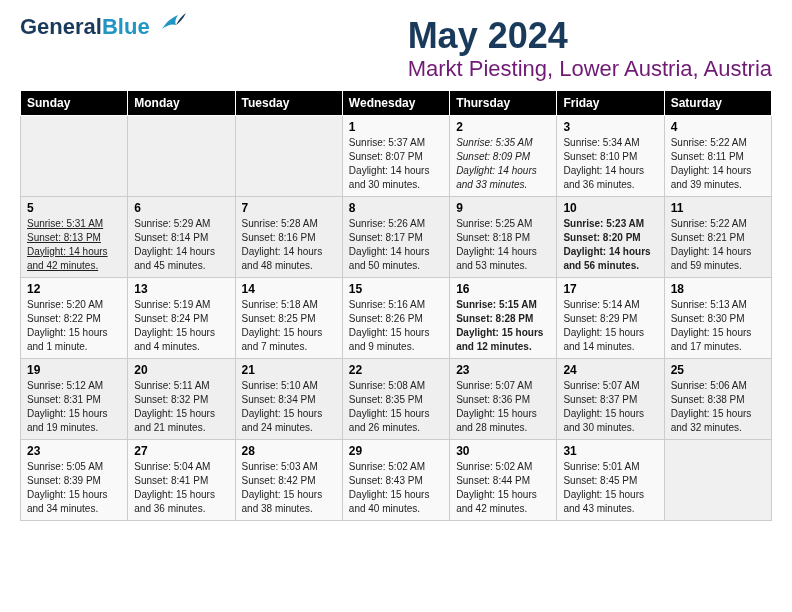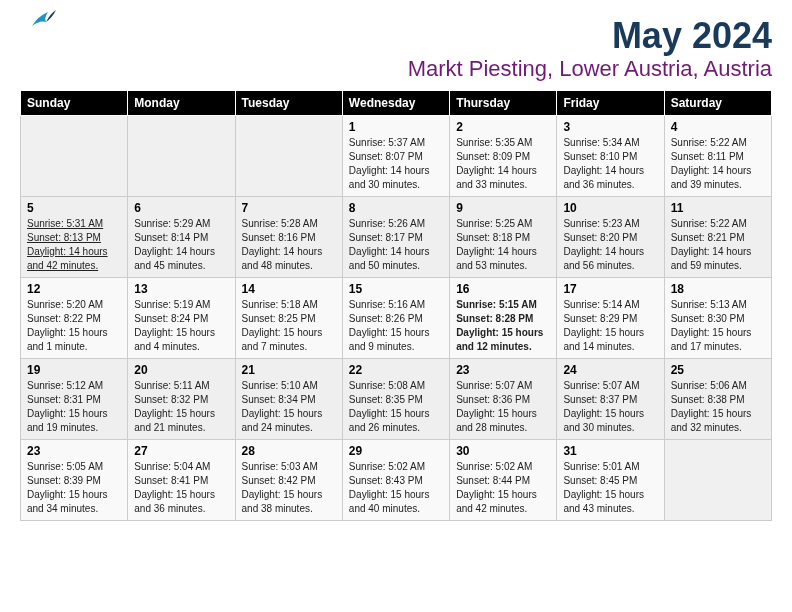"GeneralBlue" span.logo-text { html: none -> <span> <span>General</span><span>Blue</span> </span> }
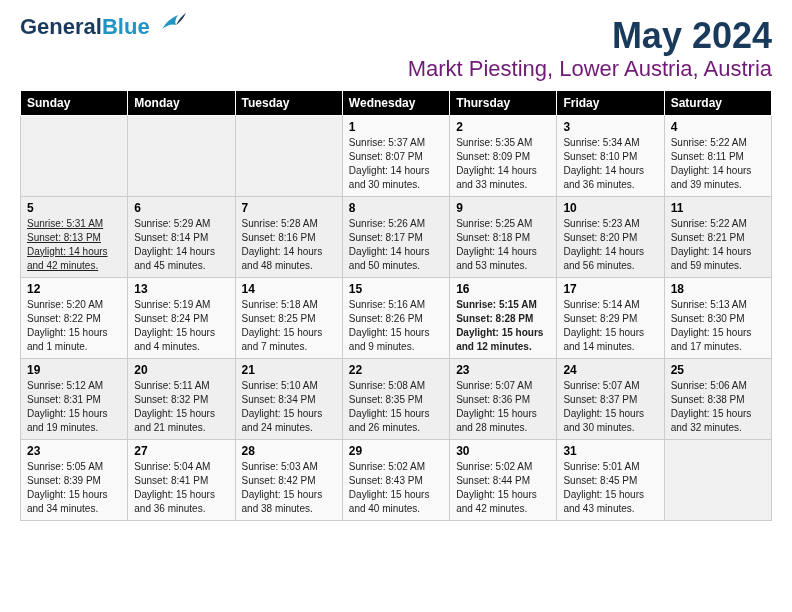"May 2024" .title-block { text-align: right -> left }
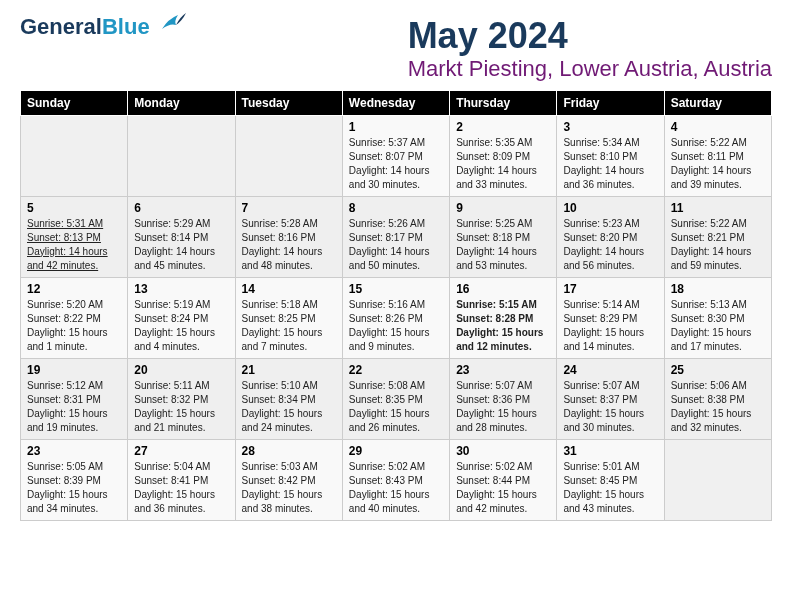"Sunrise: 5:35 AM" div.day-info { font-style: none -> italic }
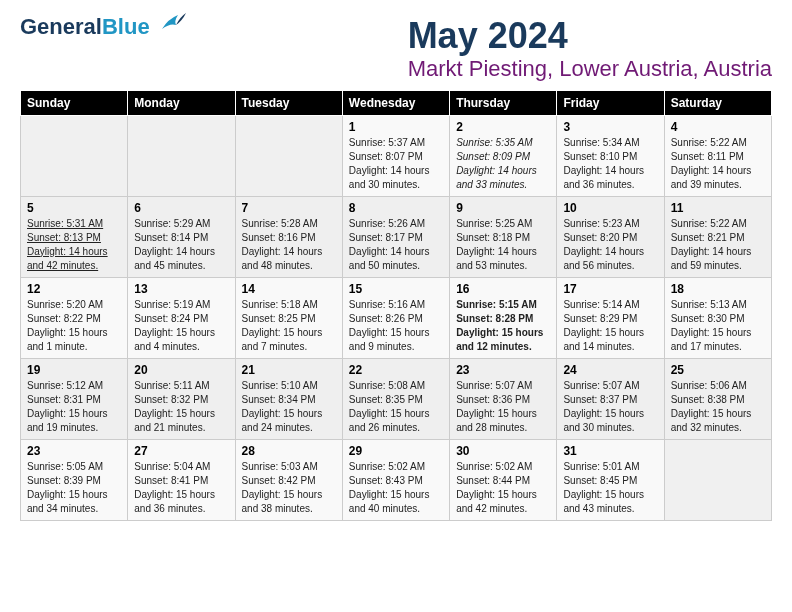"Sunrise: 5:23 AM" div.day-info { font-weight: none -> bold }
